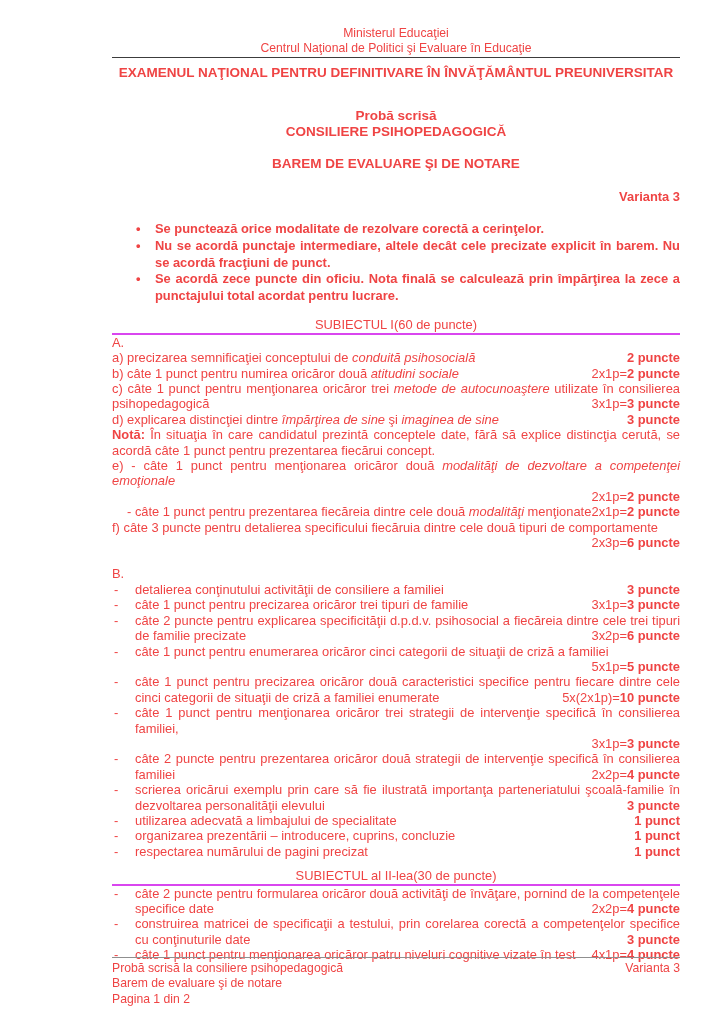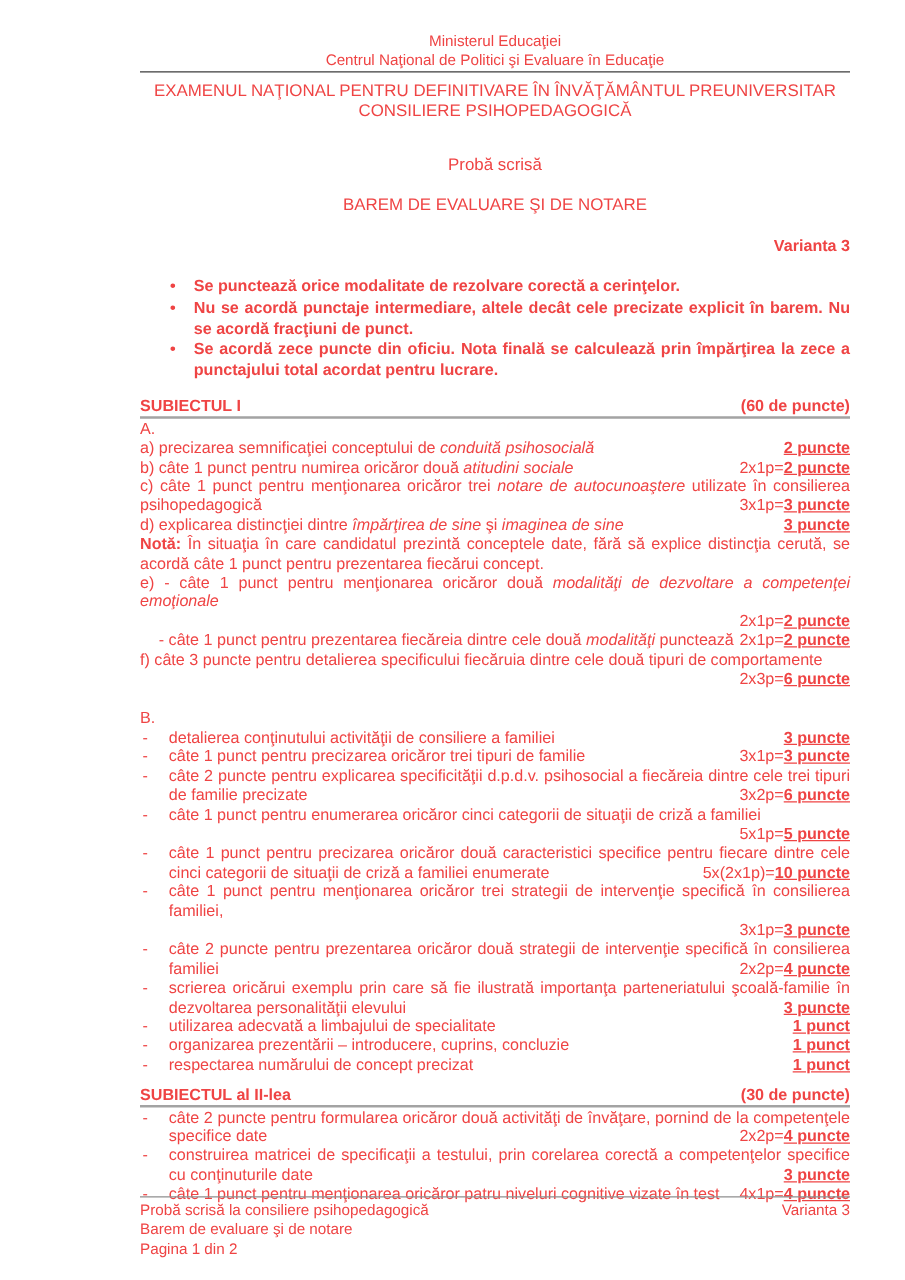"EXAMENUL NAŢIONAL PENTRU DEFINITIVARE ÎN" .exam-title { font-weight: normal -> bold }
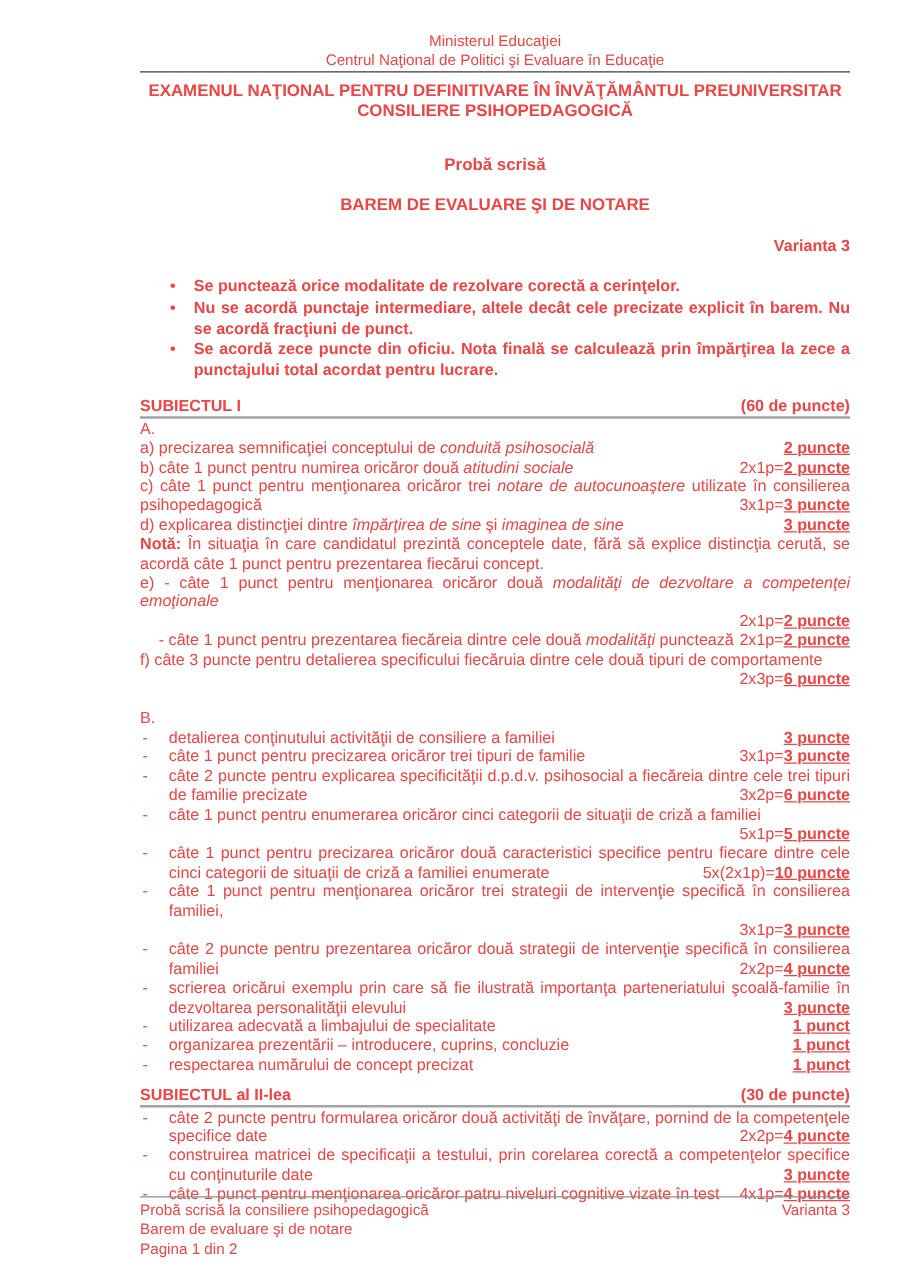"CONSILIERE PSIHOPEDAGOGICĂ" div.exam-title { order: before "Probă scrisă" -> after "Probă scrisă" }
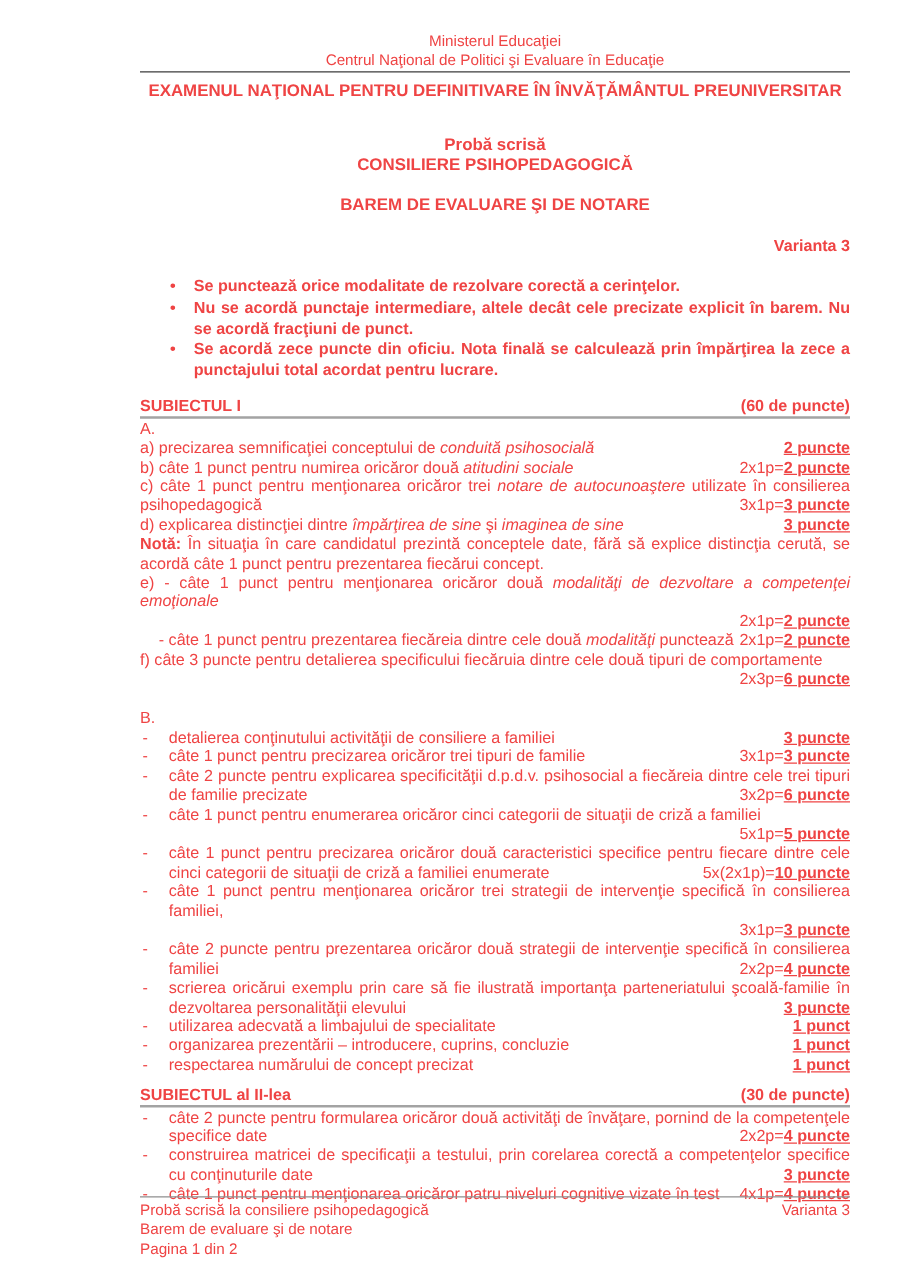"SUBIECTUL I" .subj-head { border-bottom: 2px solid #a3a3a3 -> 2px solid #d946ef; font-weight: bold -> normal; justify-content: space-between -> center }
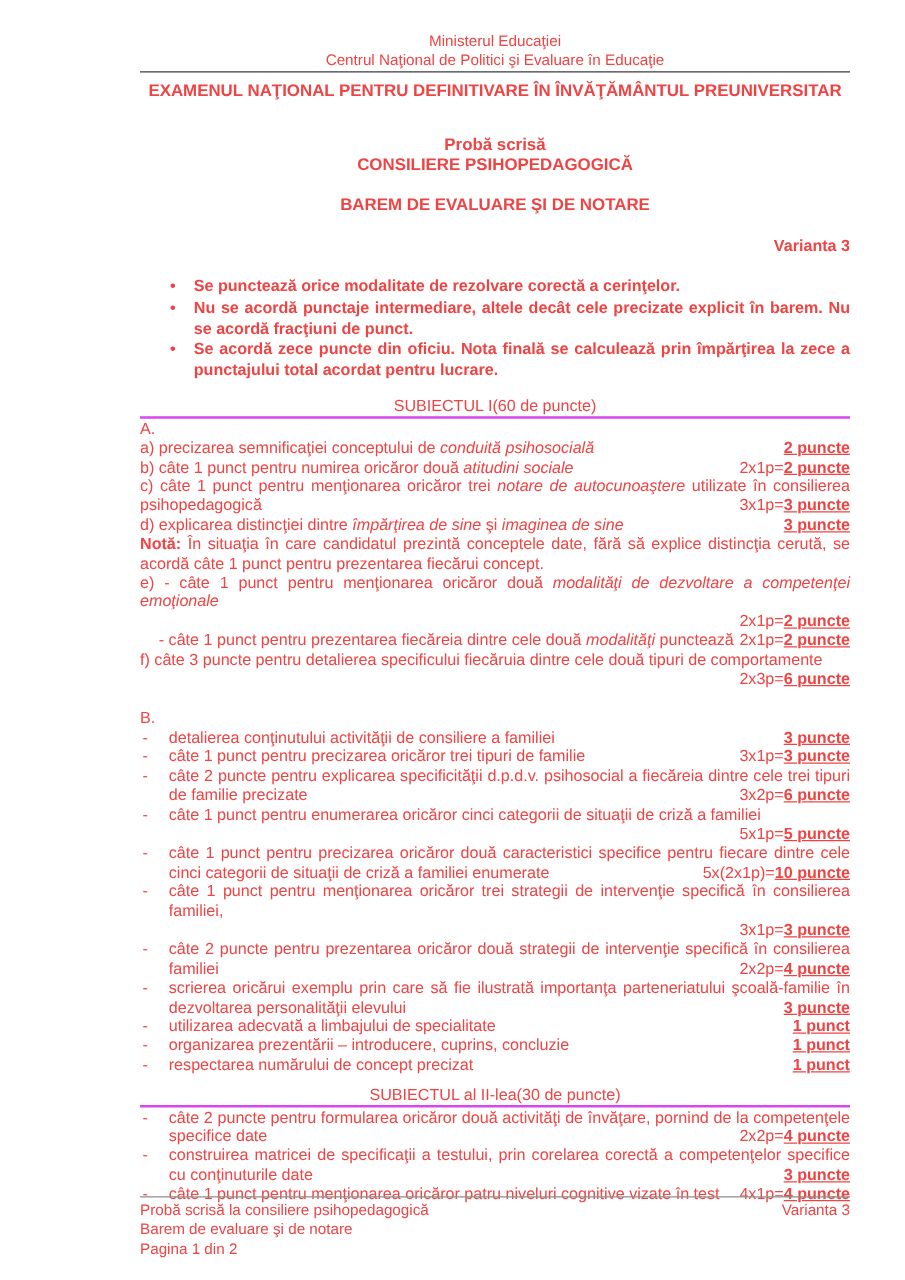"2 puncte" .pts b { text-decoration: underline -> none }
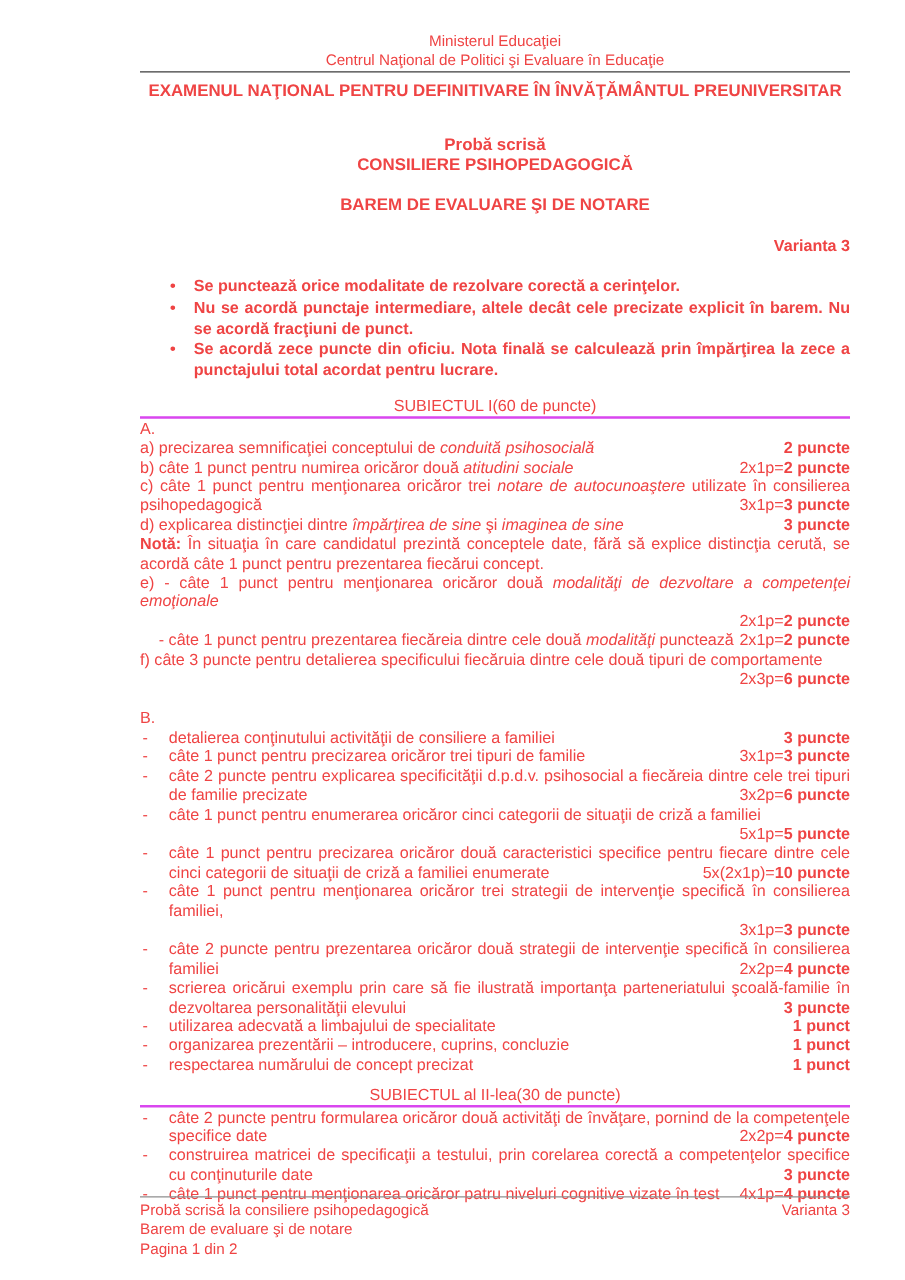"notare de autocunoaştere" i { text: notare -> metode }
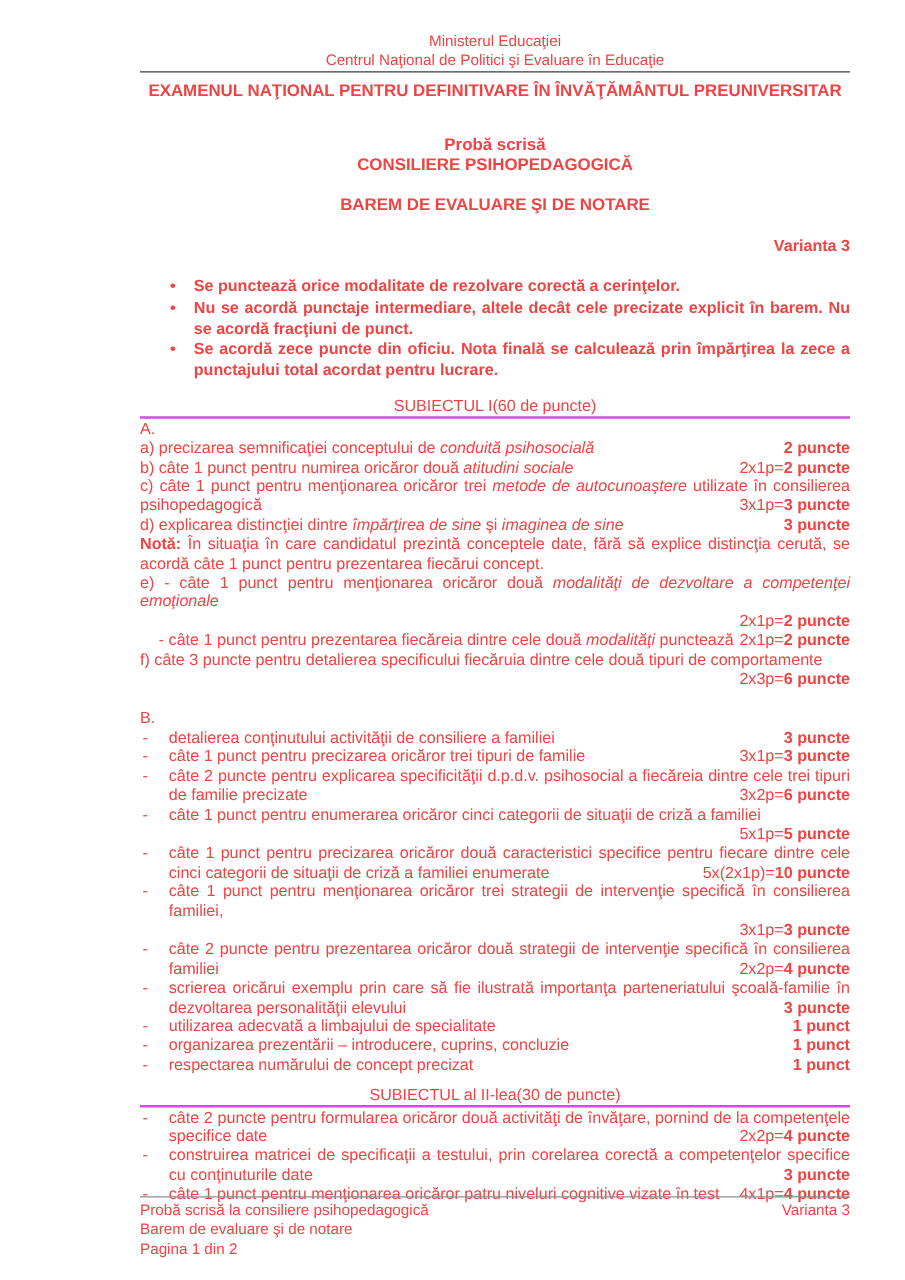"punctează" span { text: punctează -> menţionate }
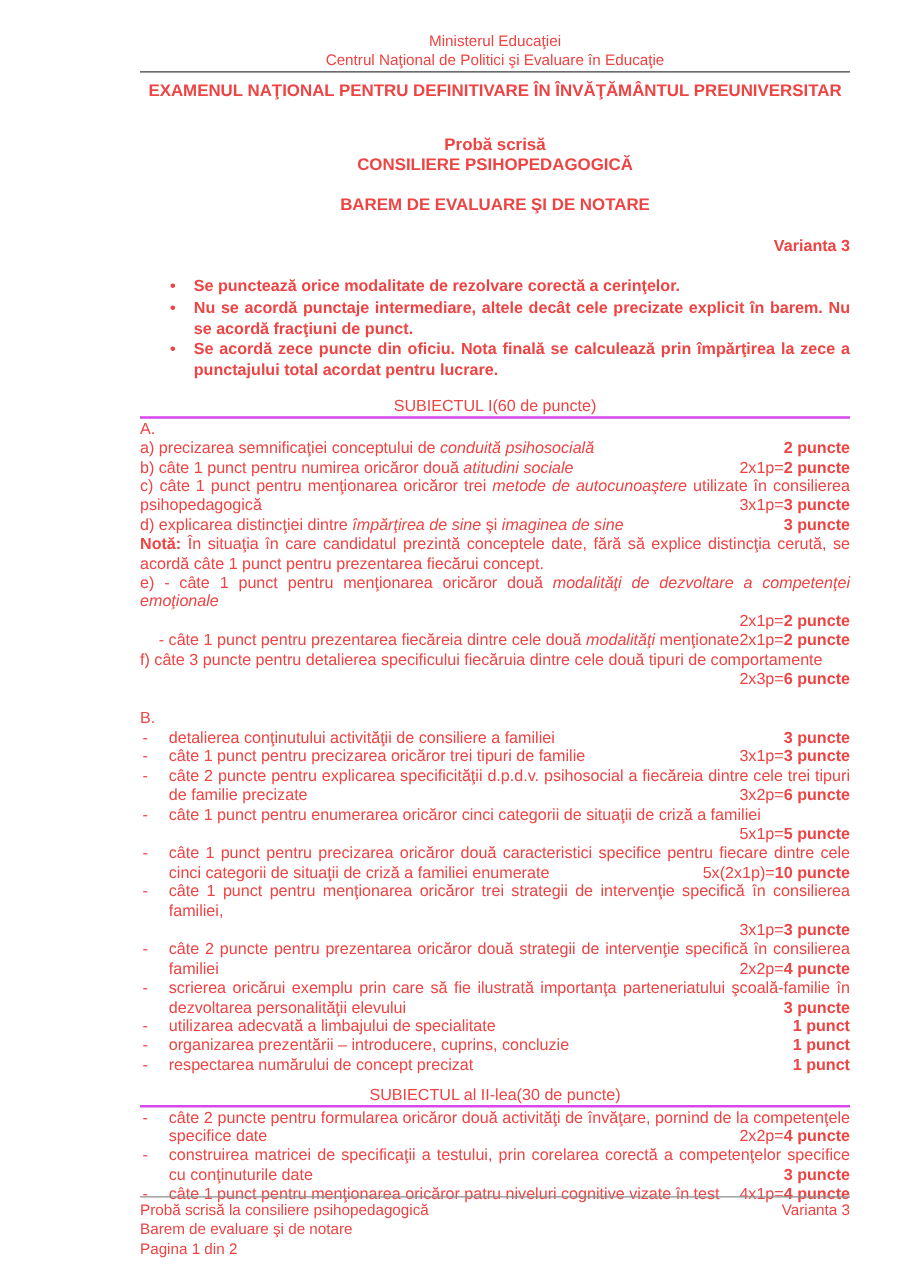"respectarea numărului de concept" span { text: concept -> pagini }
